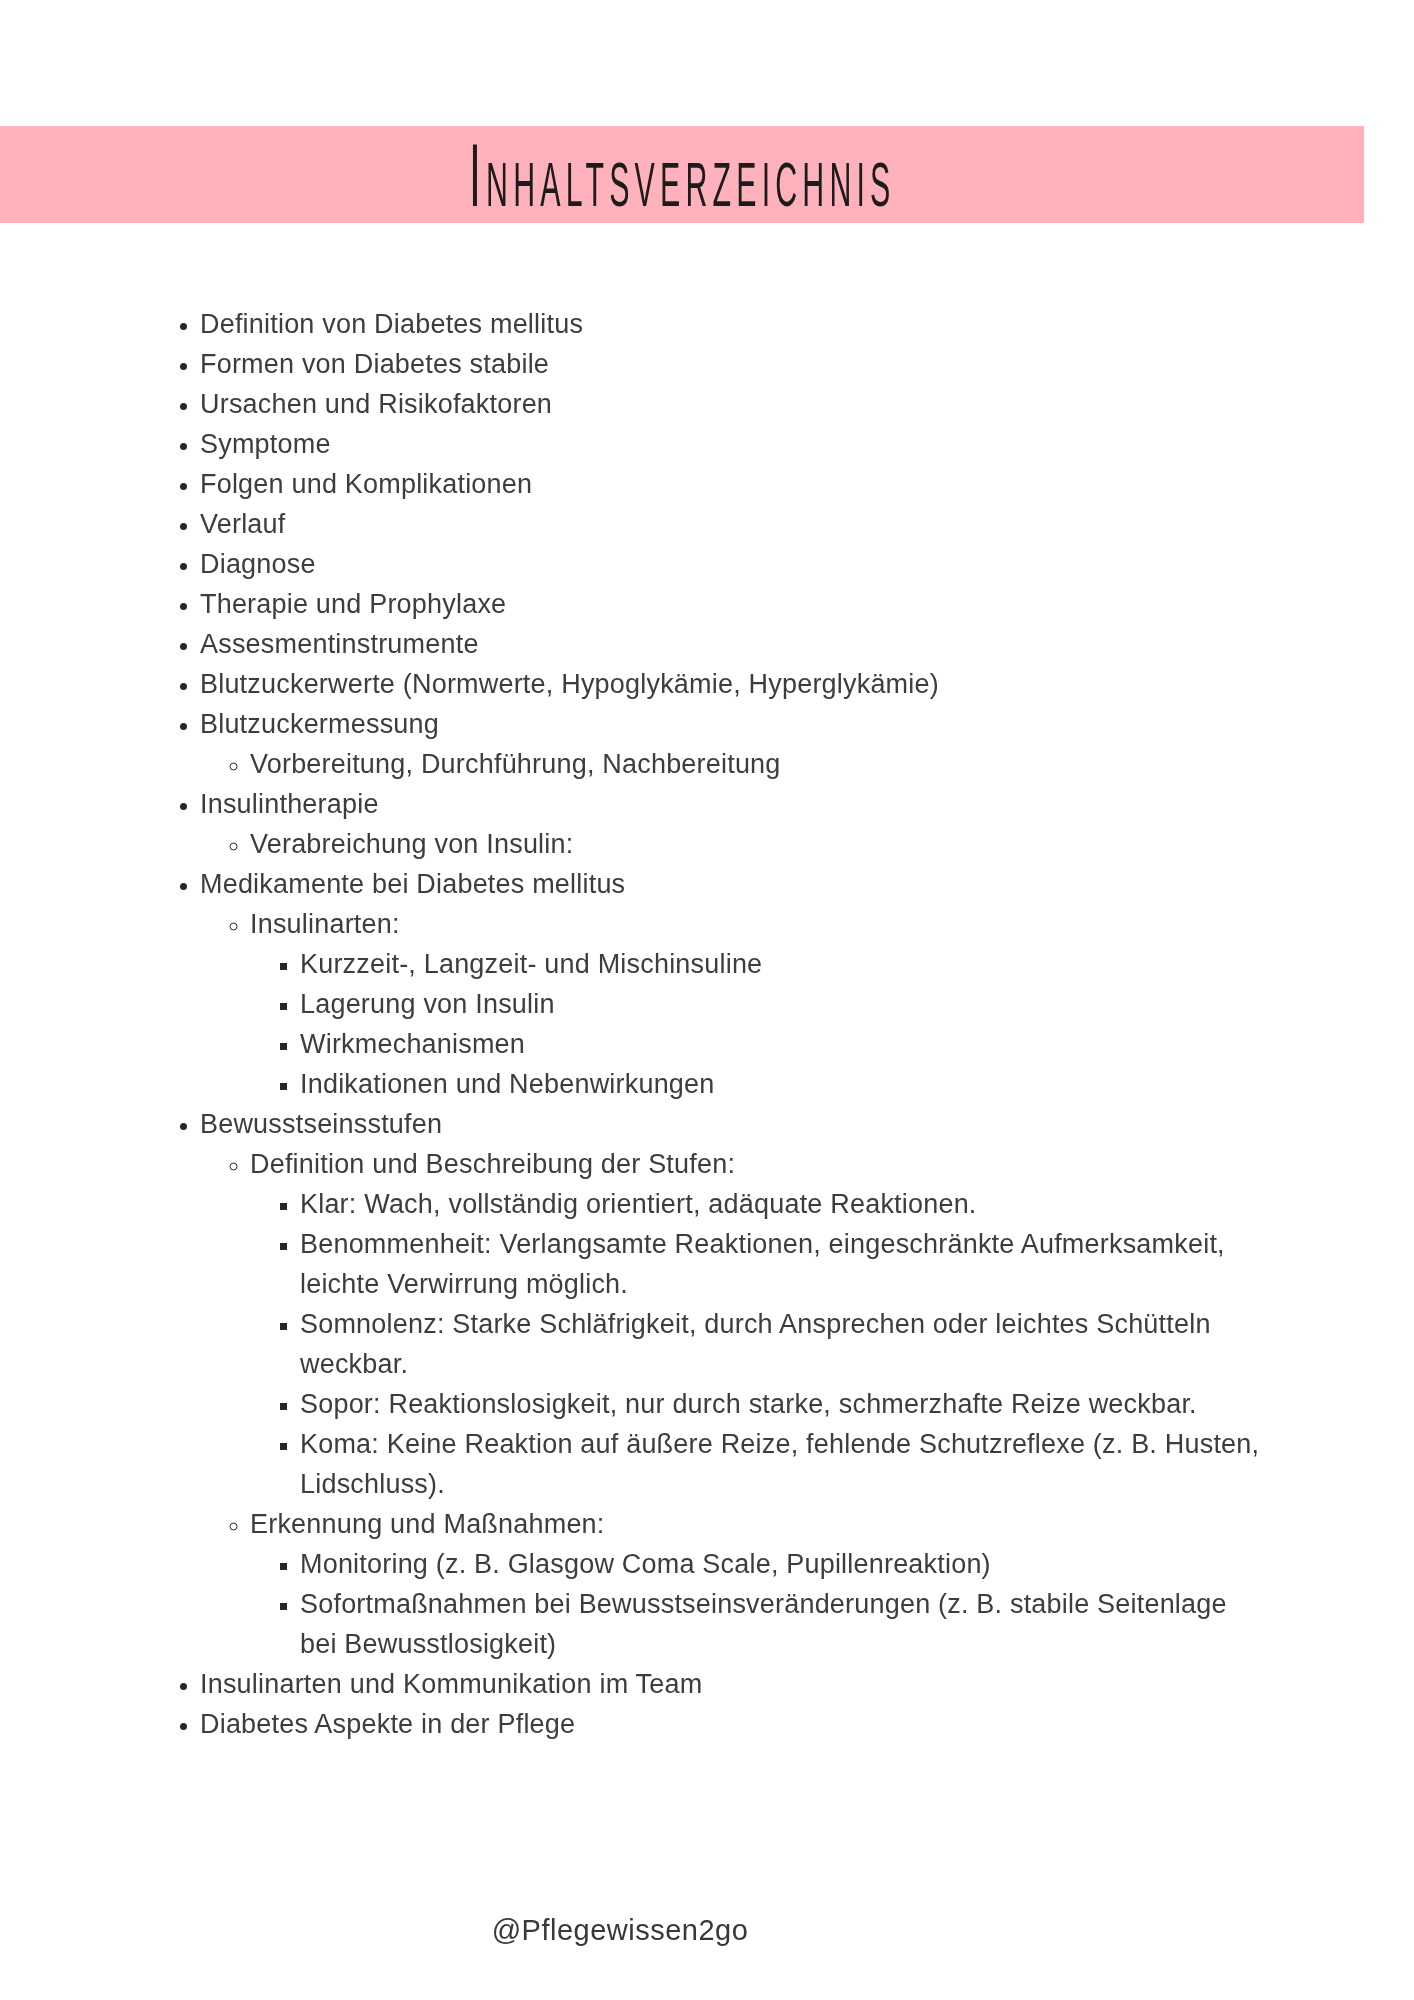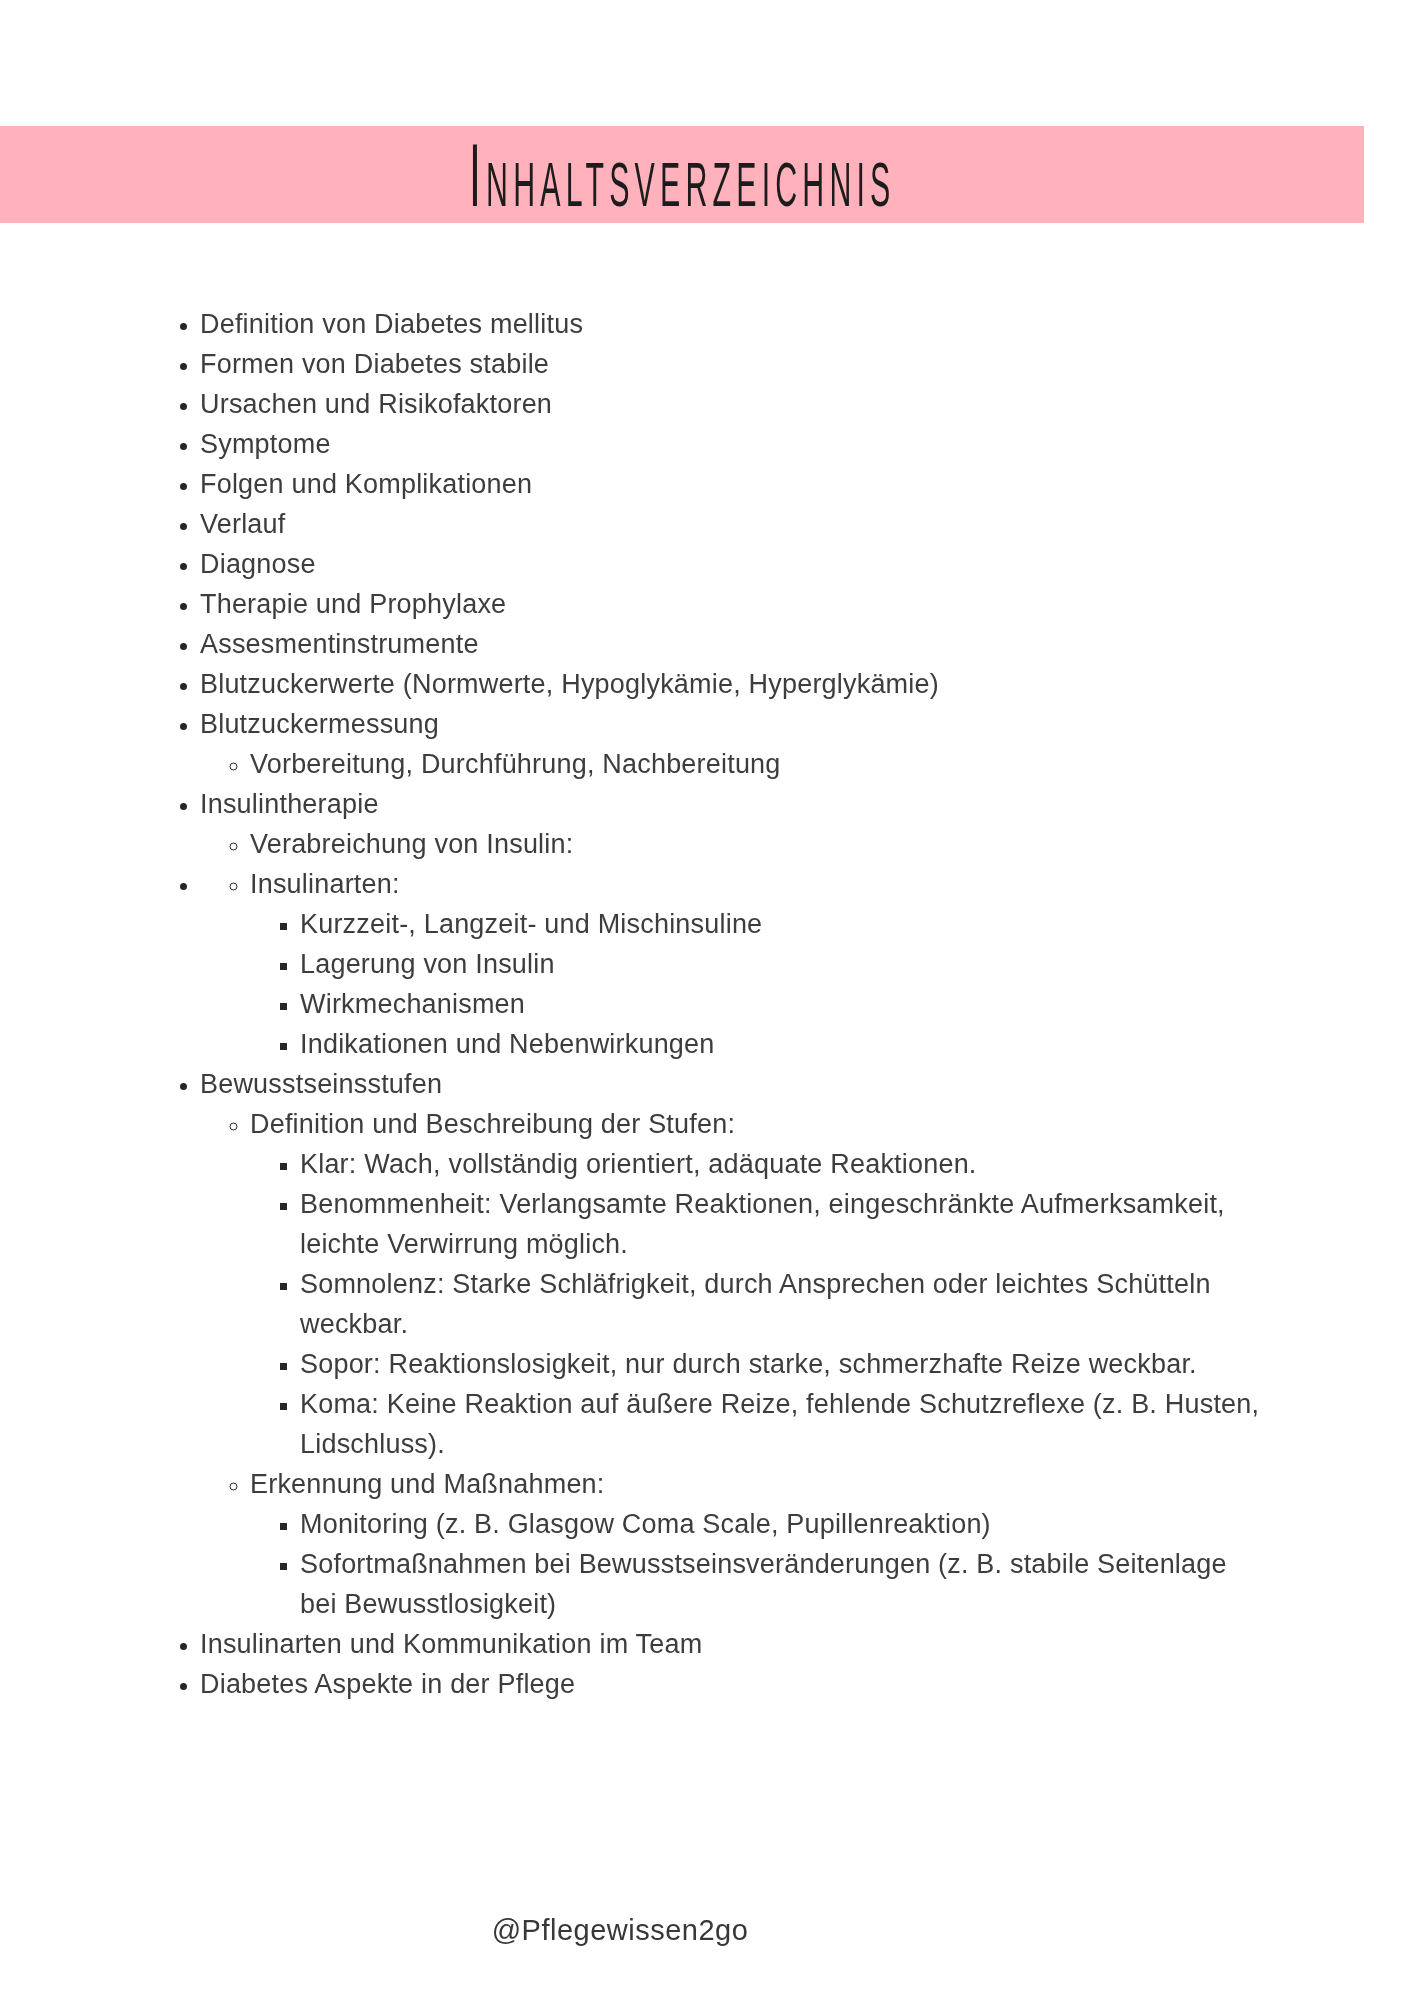"Medikamente bei Diabetes mellitus" span { html: none -> <span>Medikamente bei Diabetes mellitus</span> }
